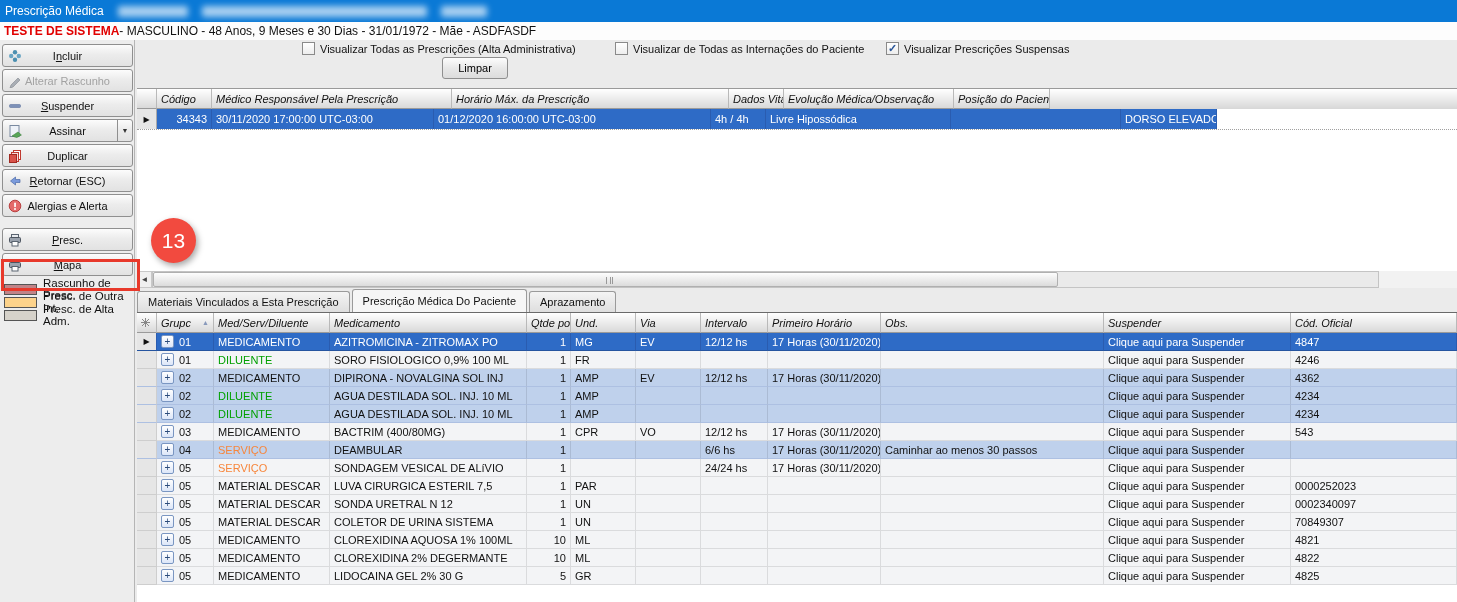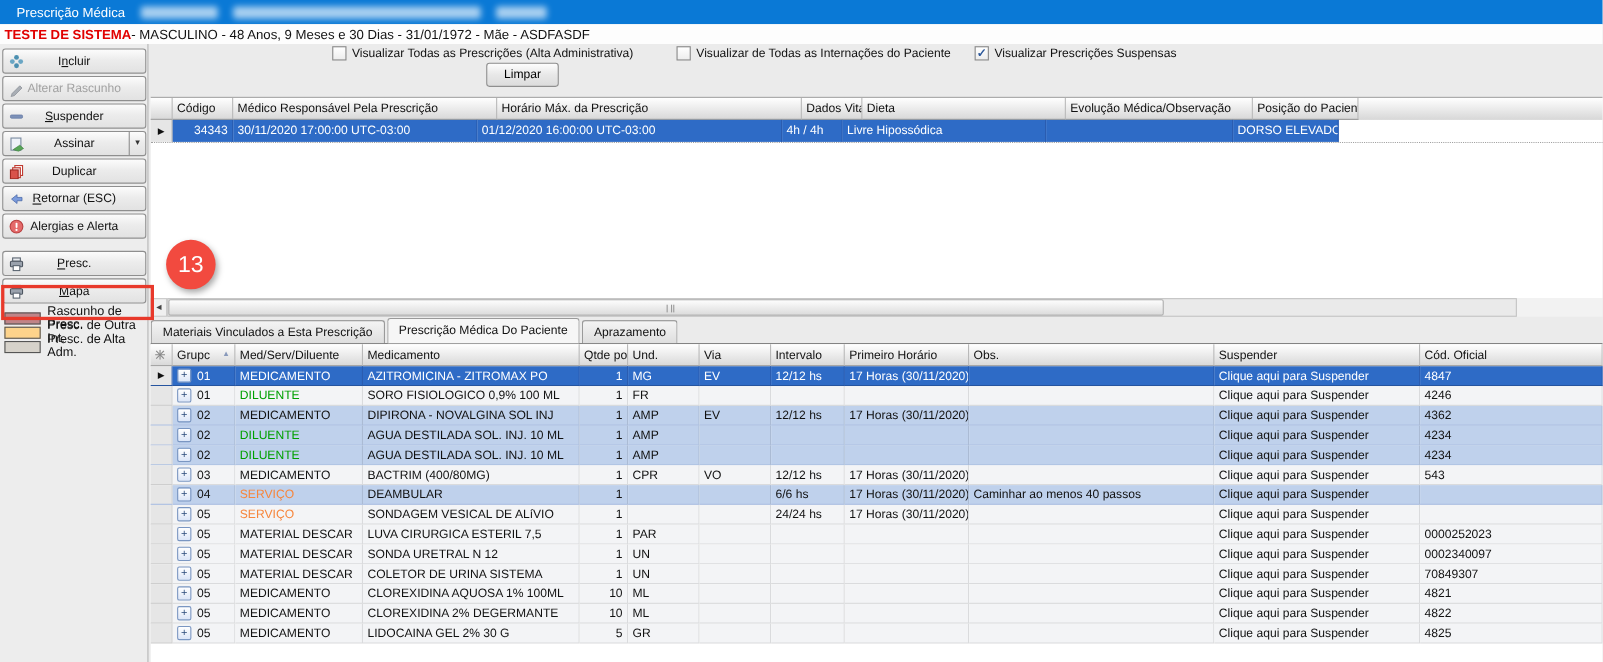"Prescrição Médica" .titlebar { padding-left: 15px -> 5px }
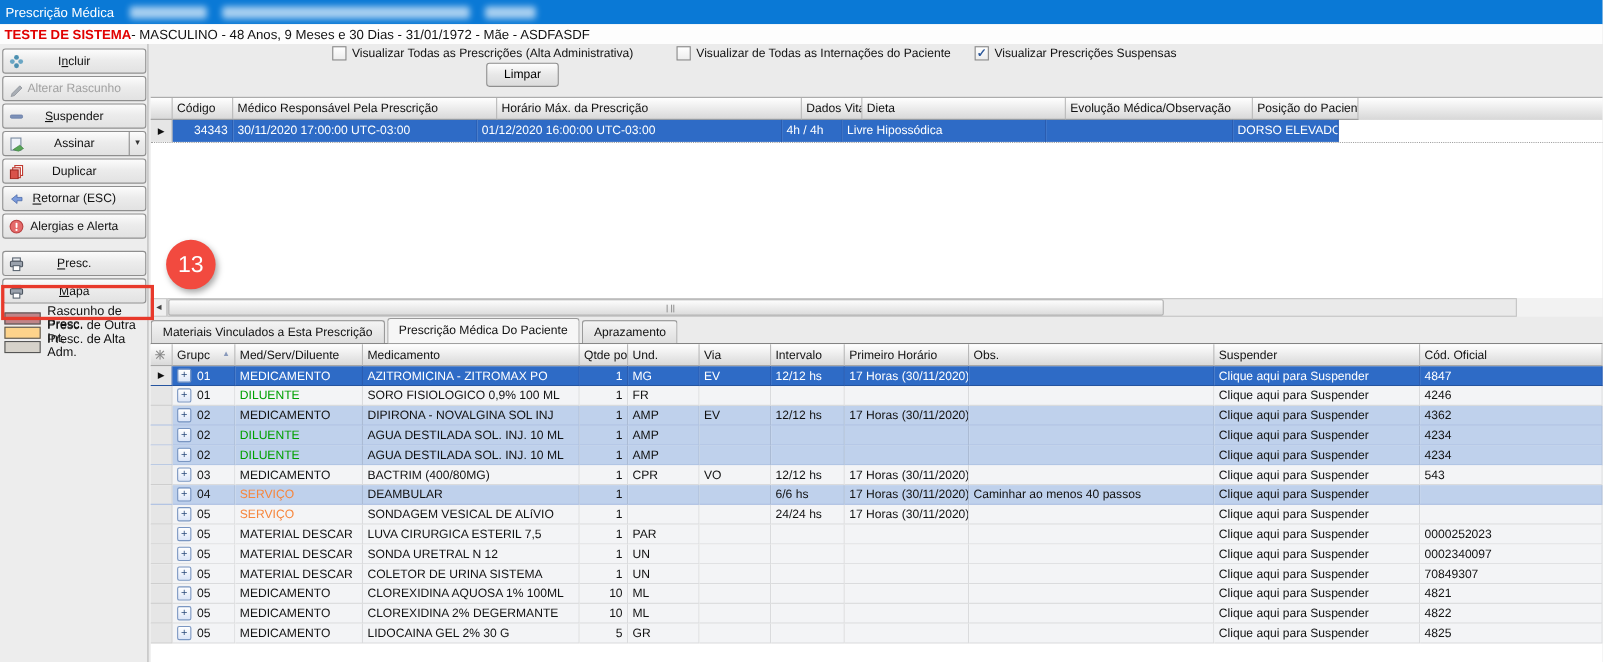"Código" .gh .gcell { font-style: none -> italic }
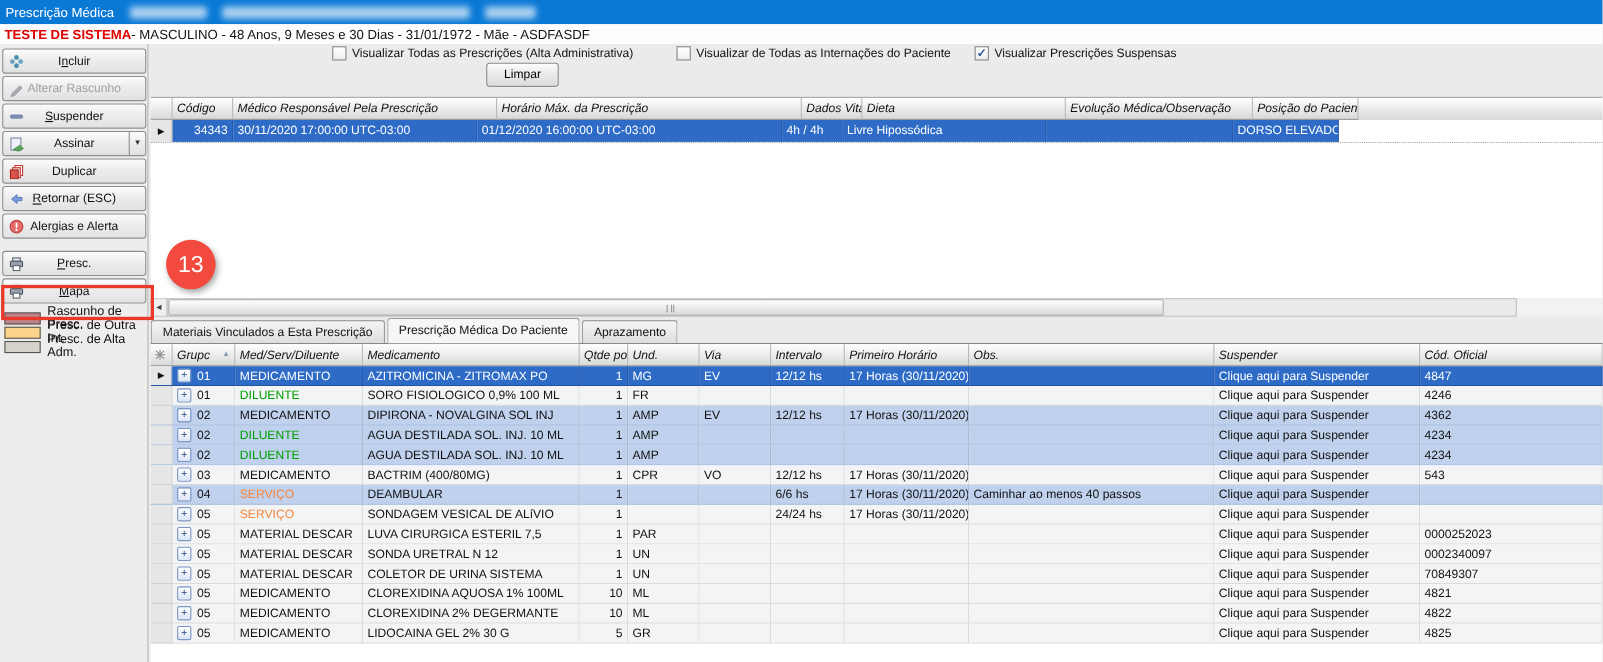"Dieta" div.gcell { html: <div>Dieta</div> -> none }
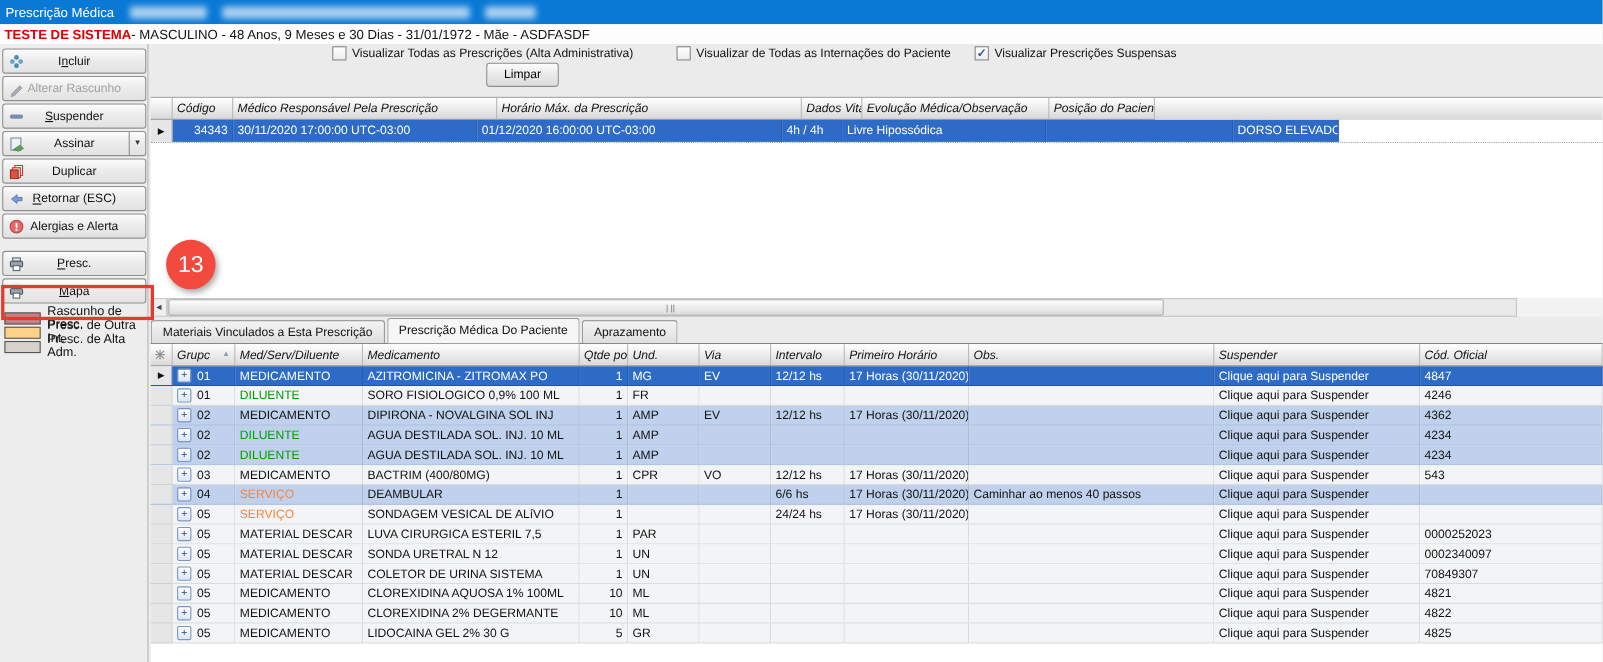"Caminhar ao menos 40 passos" div.bcell { text: 40 -> 30 }
